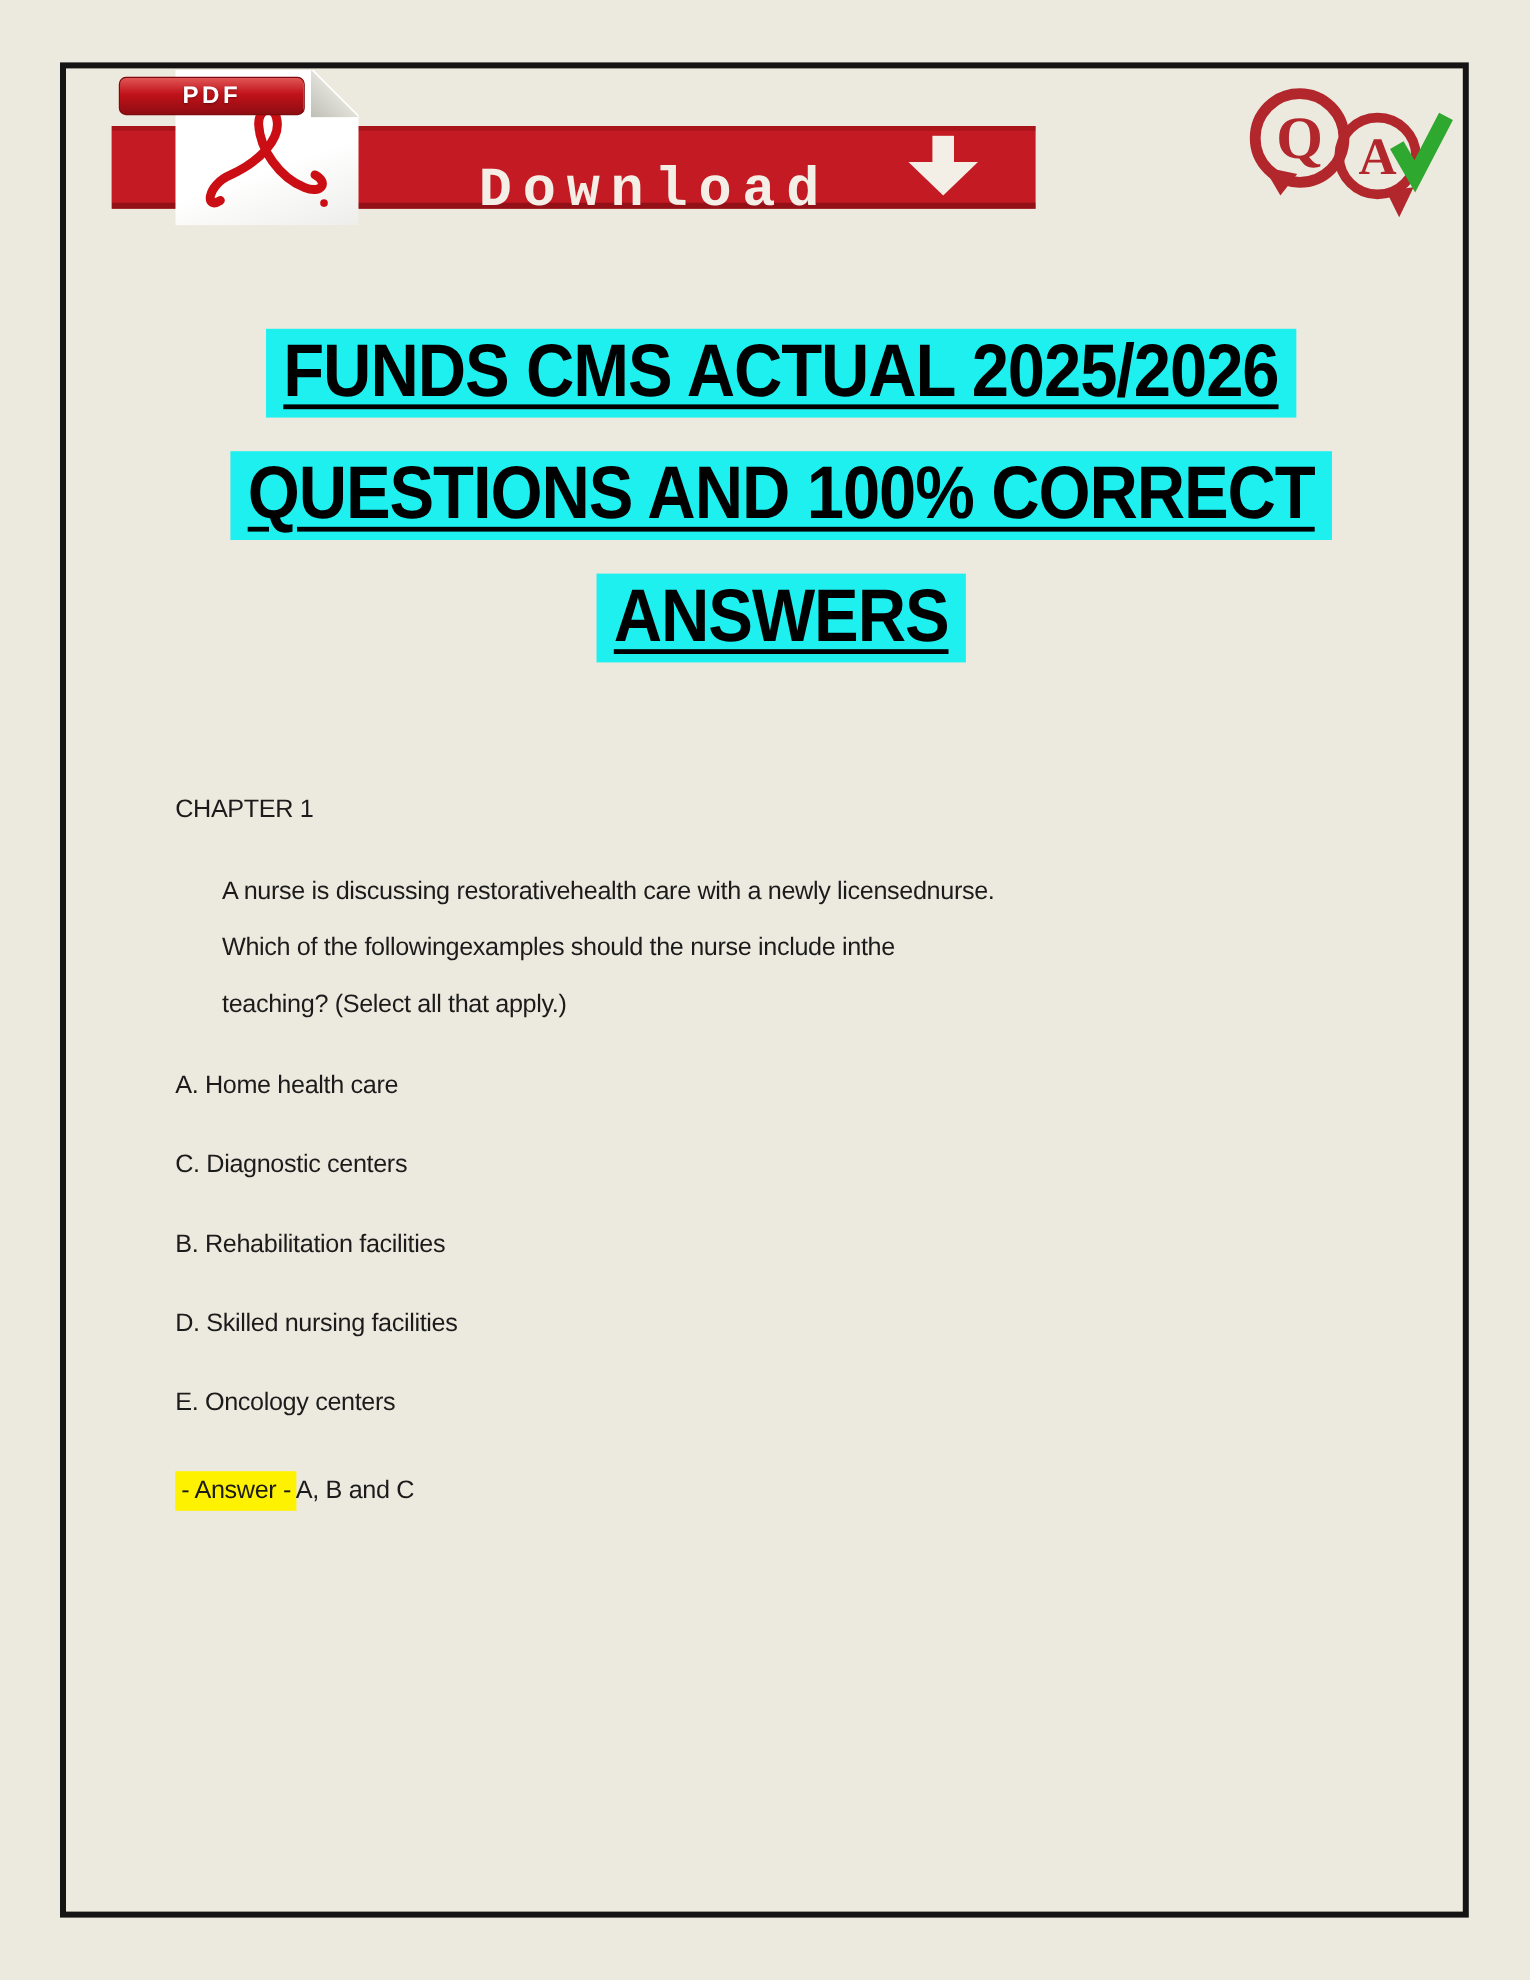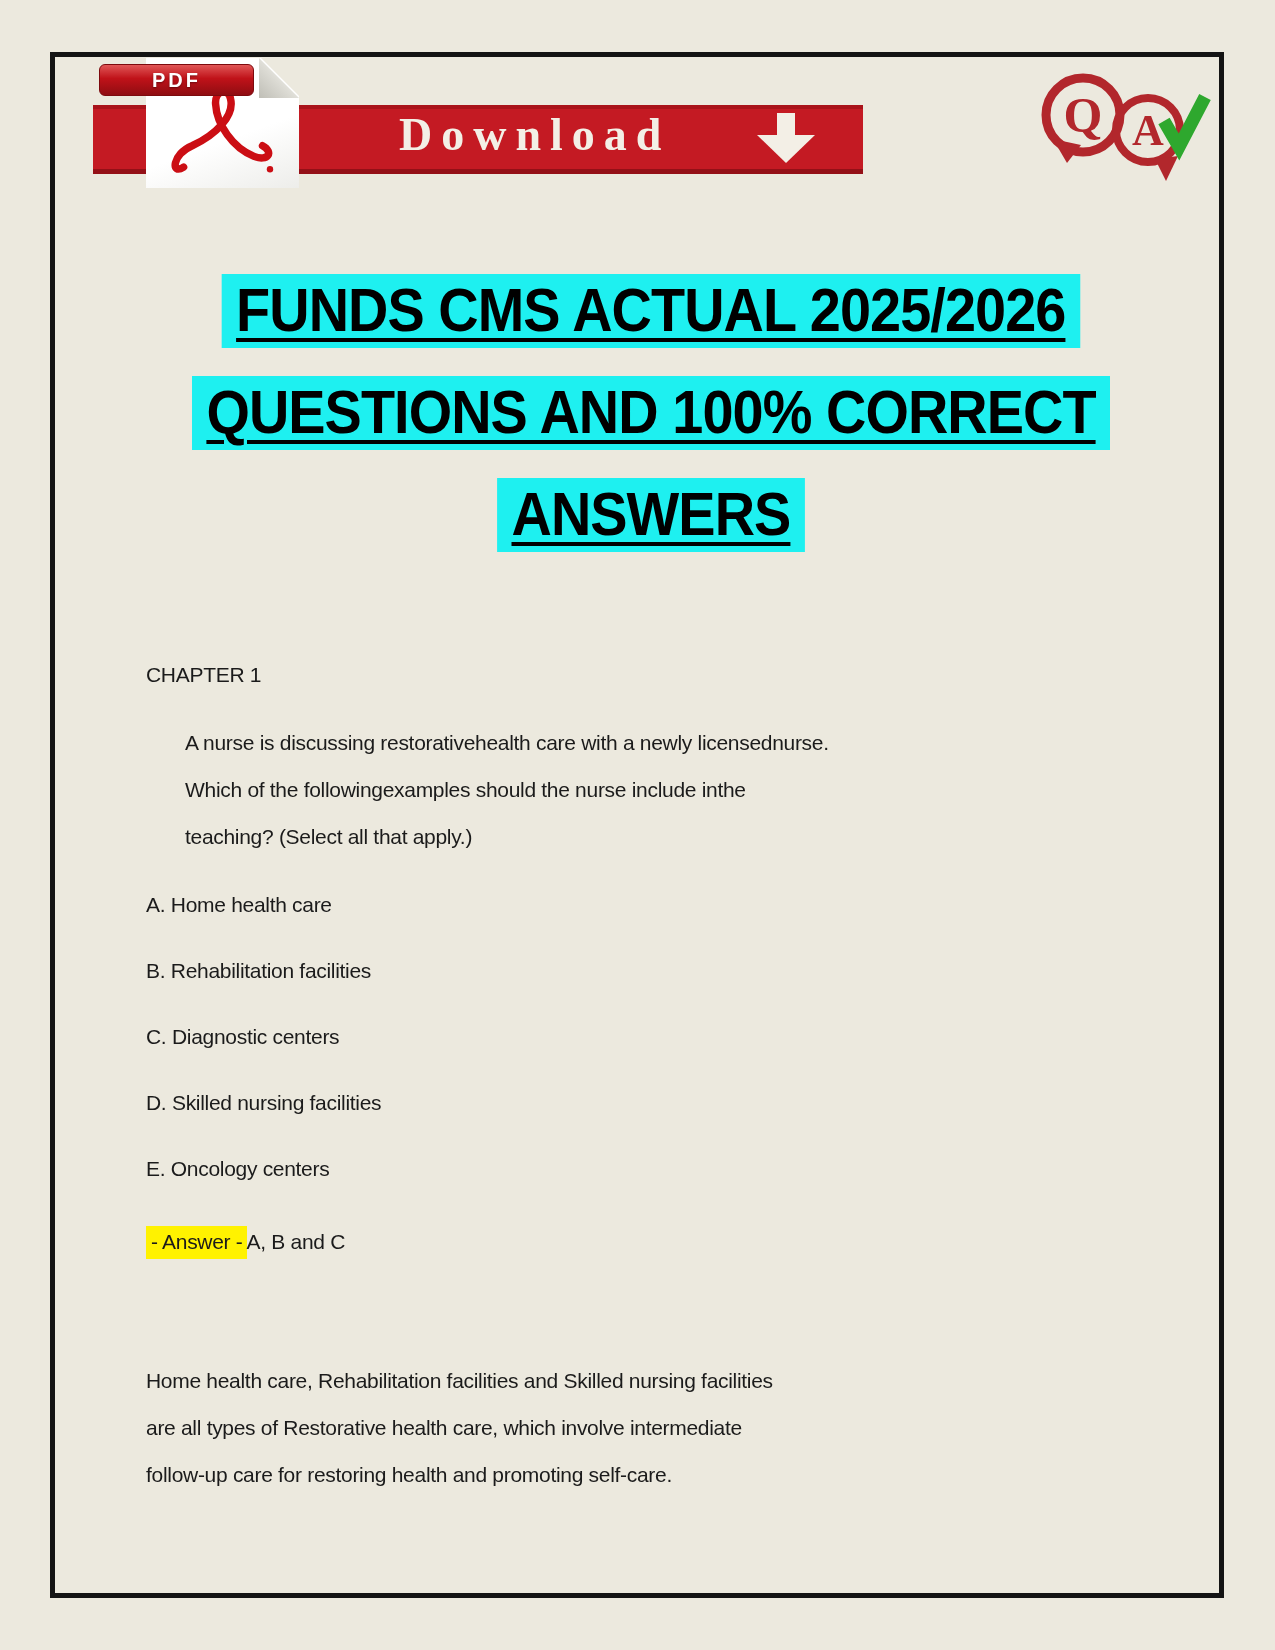"Download" .dl-label { font-family: Liberation Serif, serif -> Liberation Mono, monospace; top: 3px -> 28px }
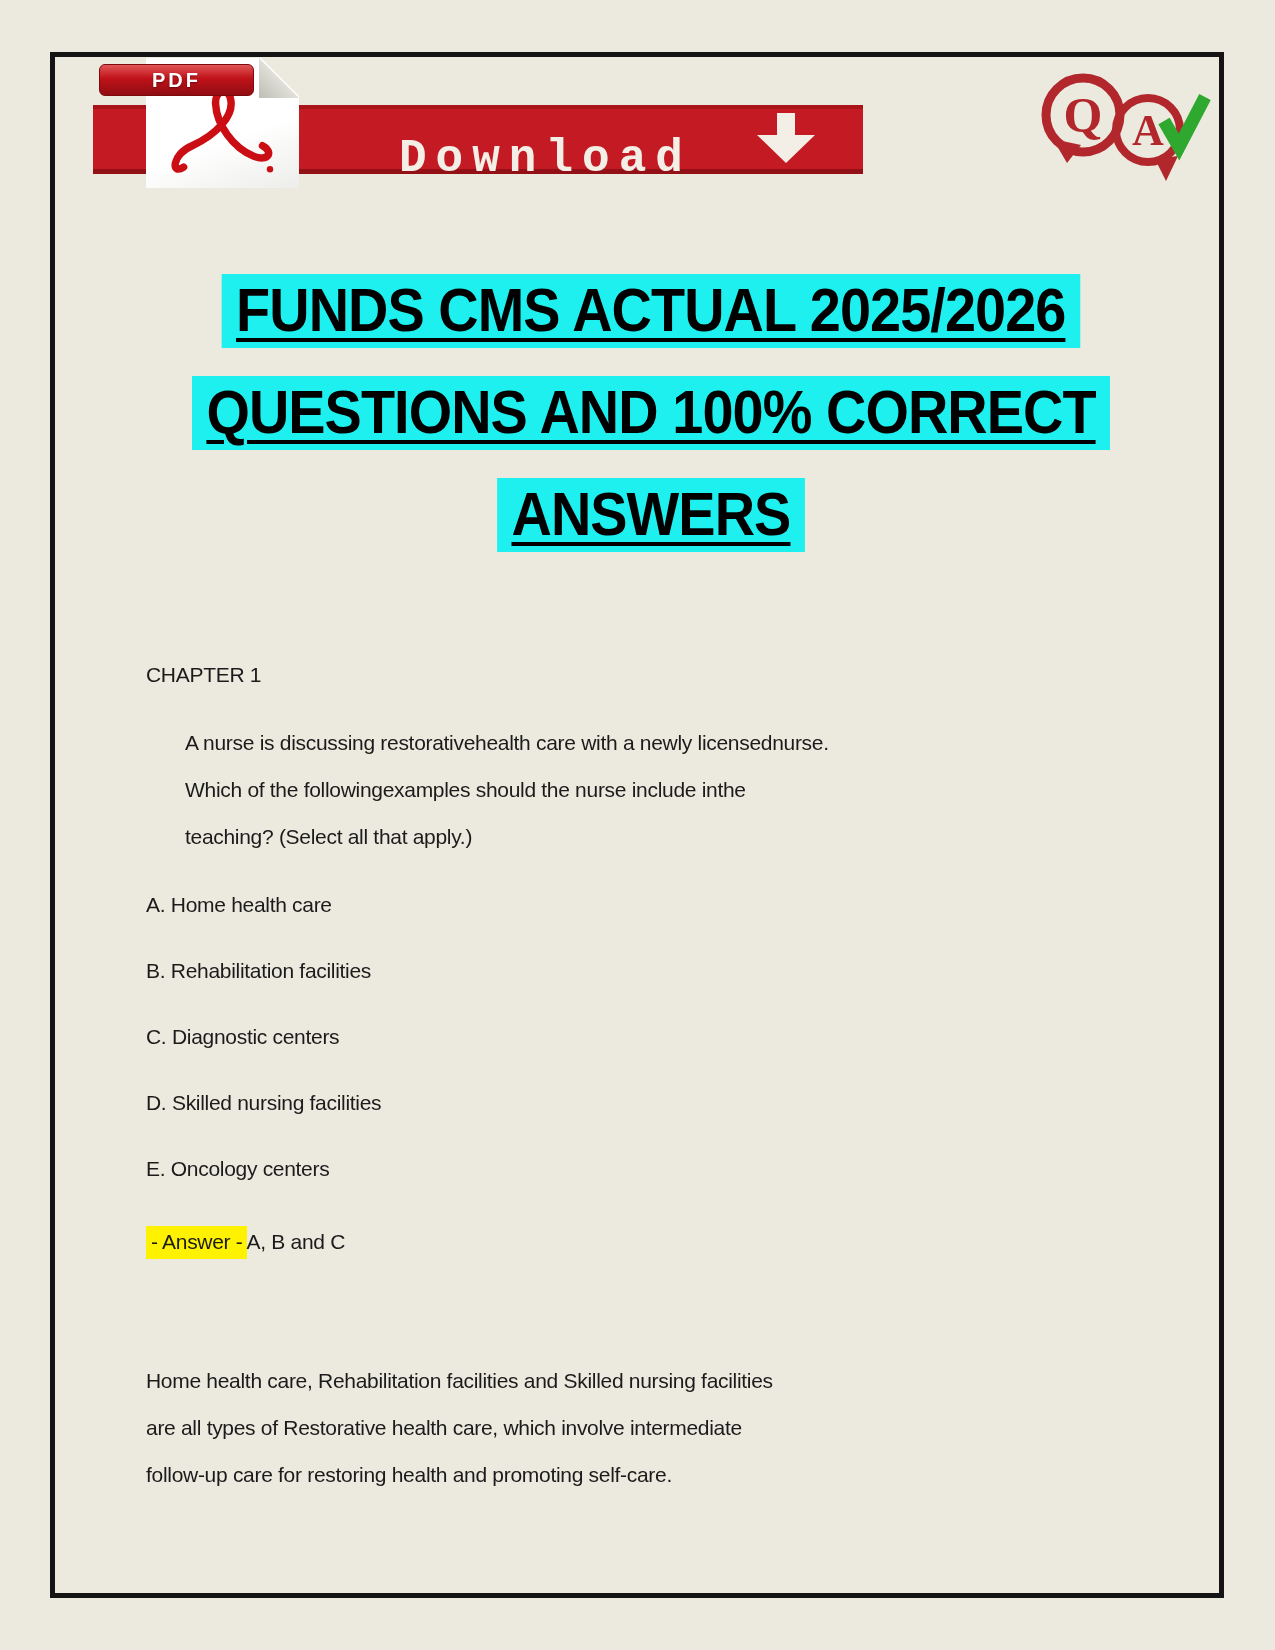"B. Rehabilitation facilities" div.opt { order: before "C. Diagnostic centers" -> after "C. Diagnostic centers" }
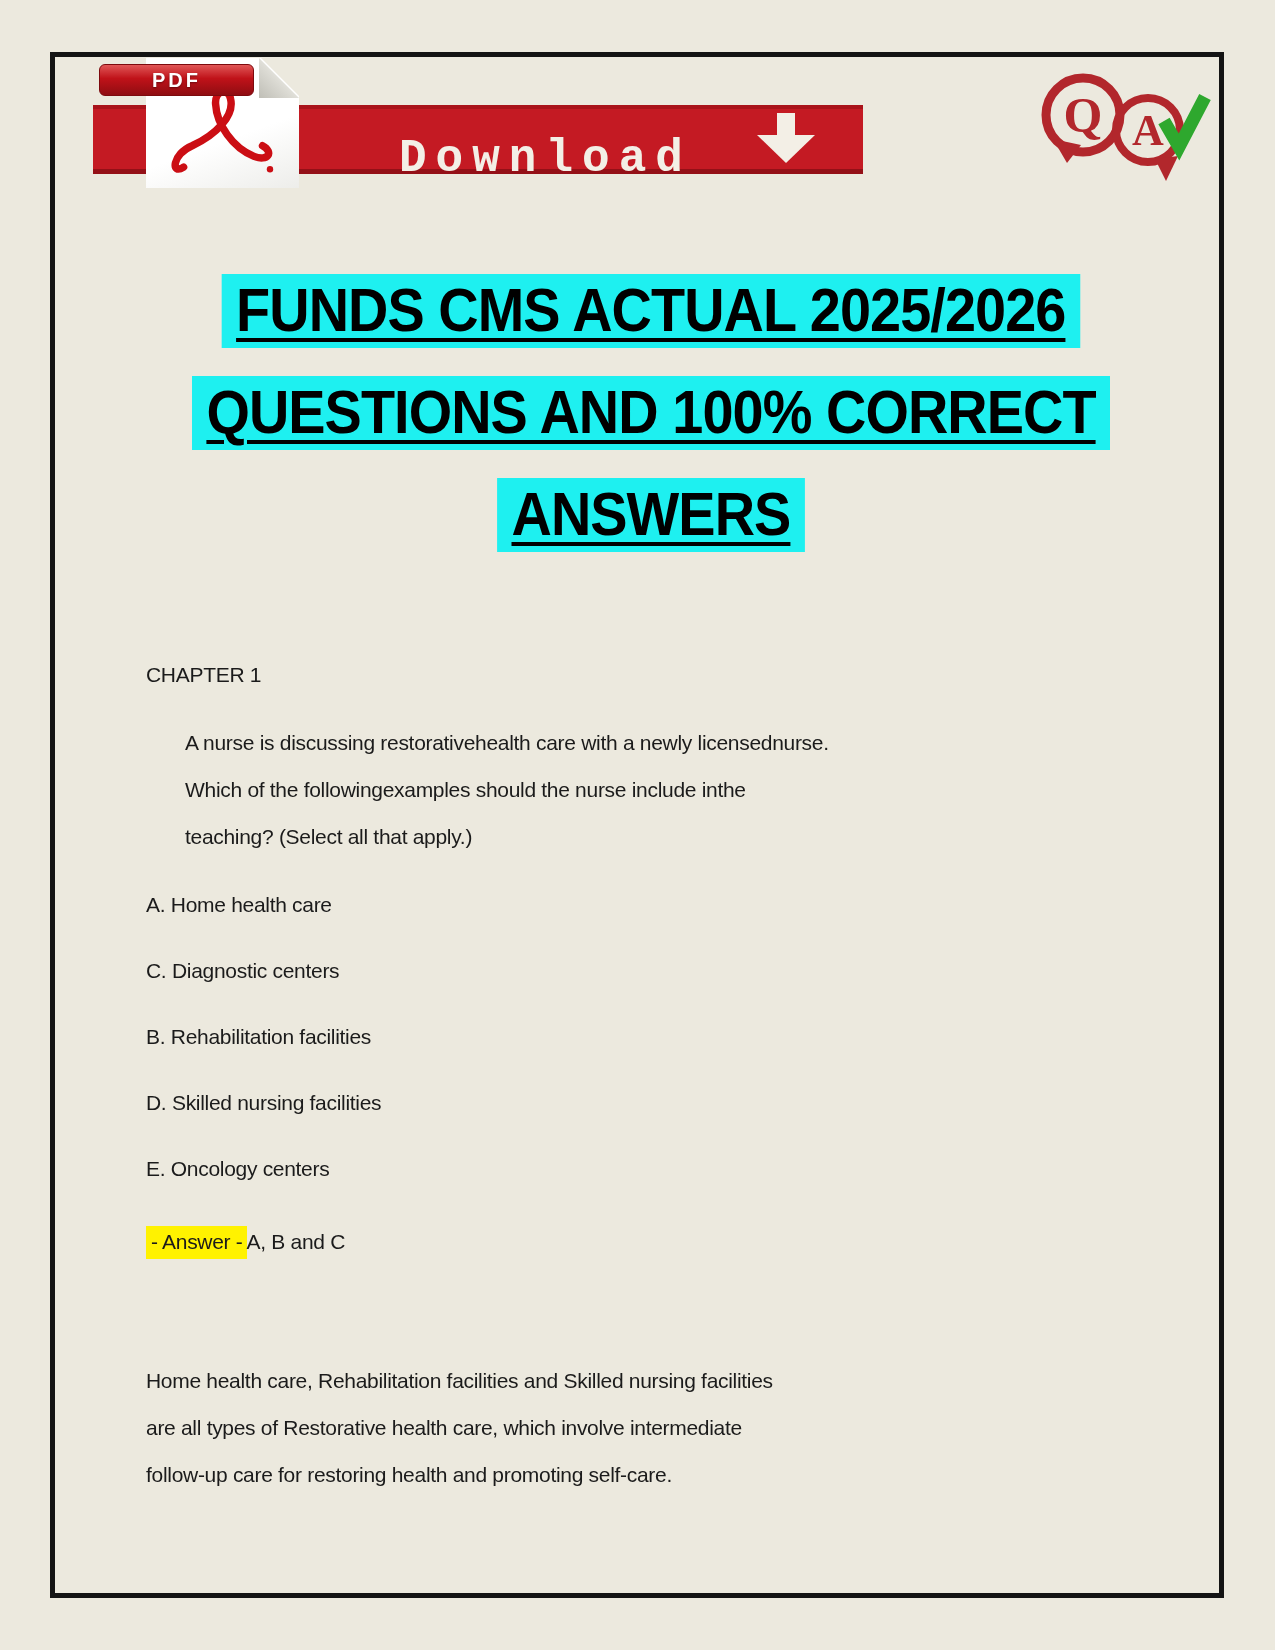"Home health care, Rehabilitation" div.explanation { html: <div> <div>Home health care, Rehabilitation facilities and Skilled nursing facilities</div> <div>are all types of Restorative health care, which involve intermediate</div> <div>follow-up care for restoring health and promoting self-care.</div> </div> -> none }
